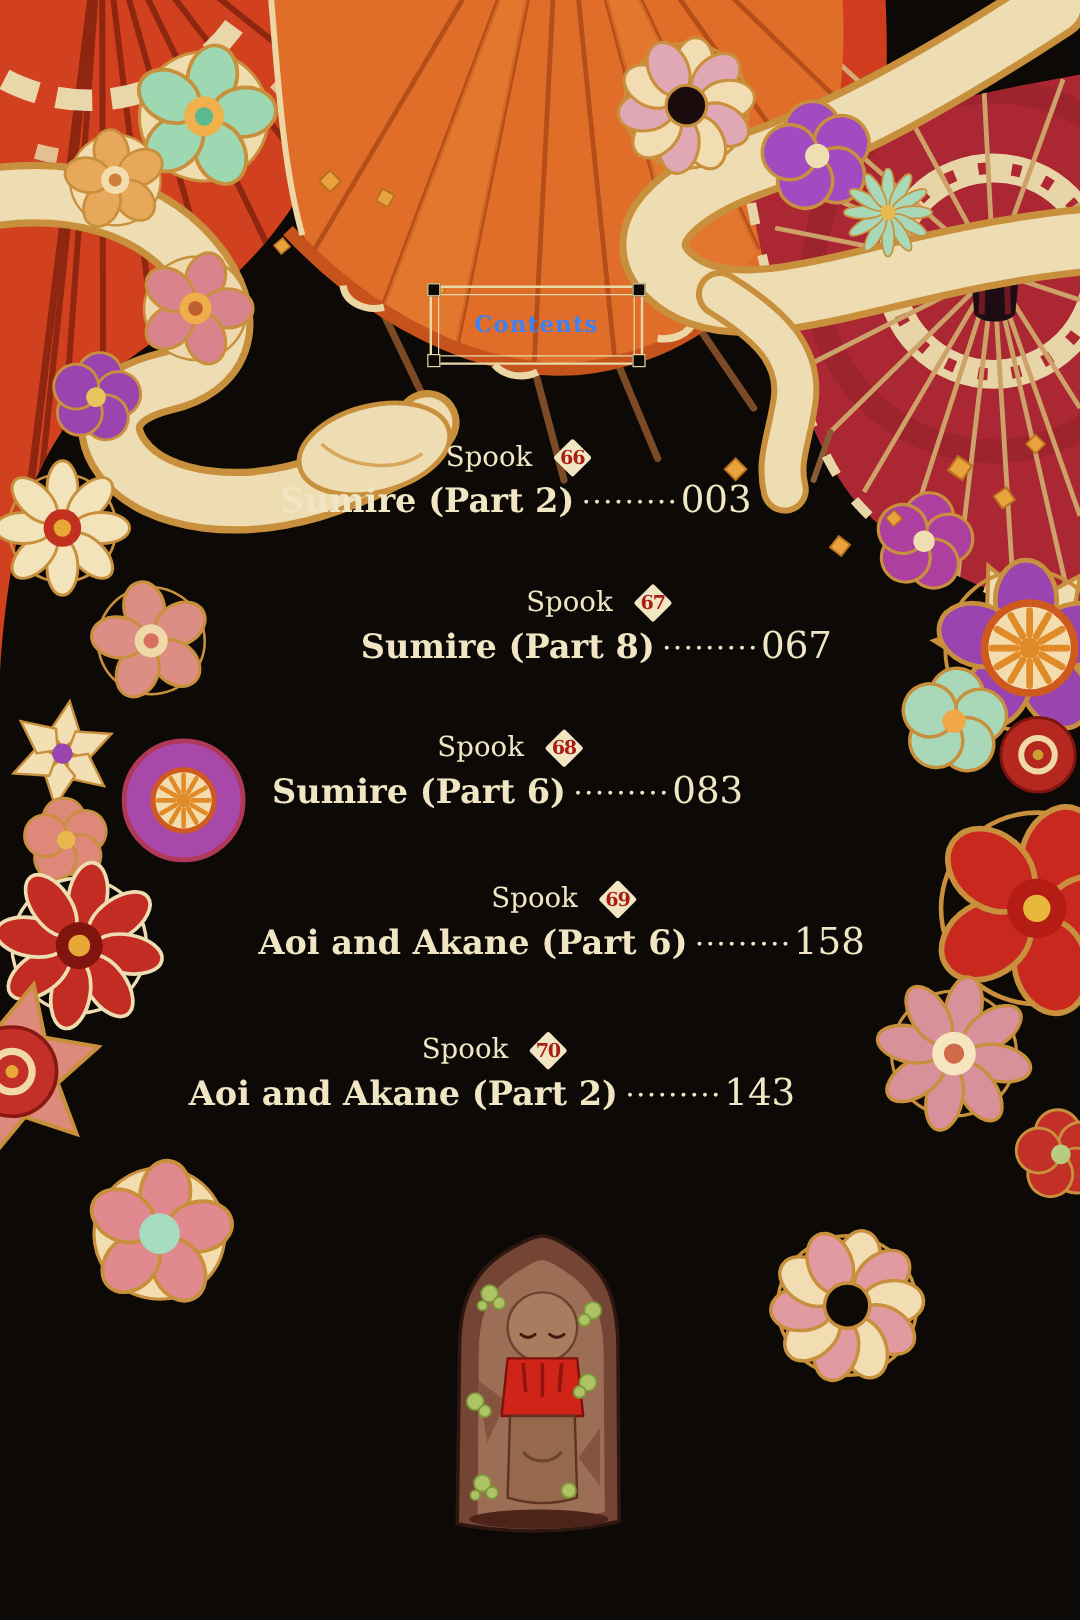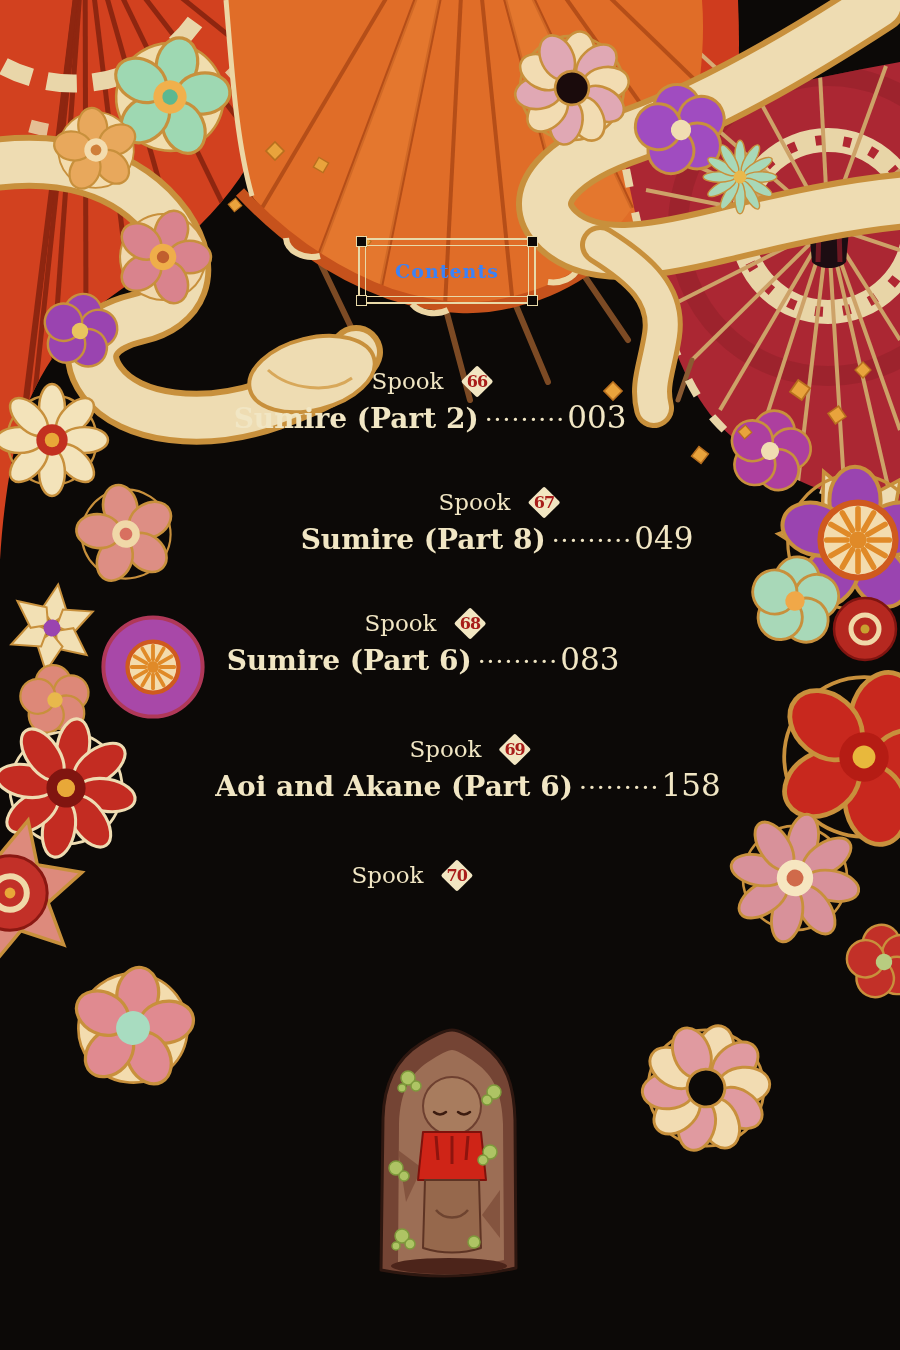"049" span.pagenum { text: 049 -> 067 }
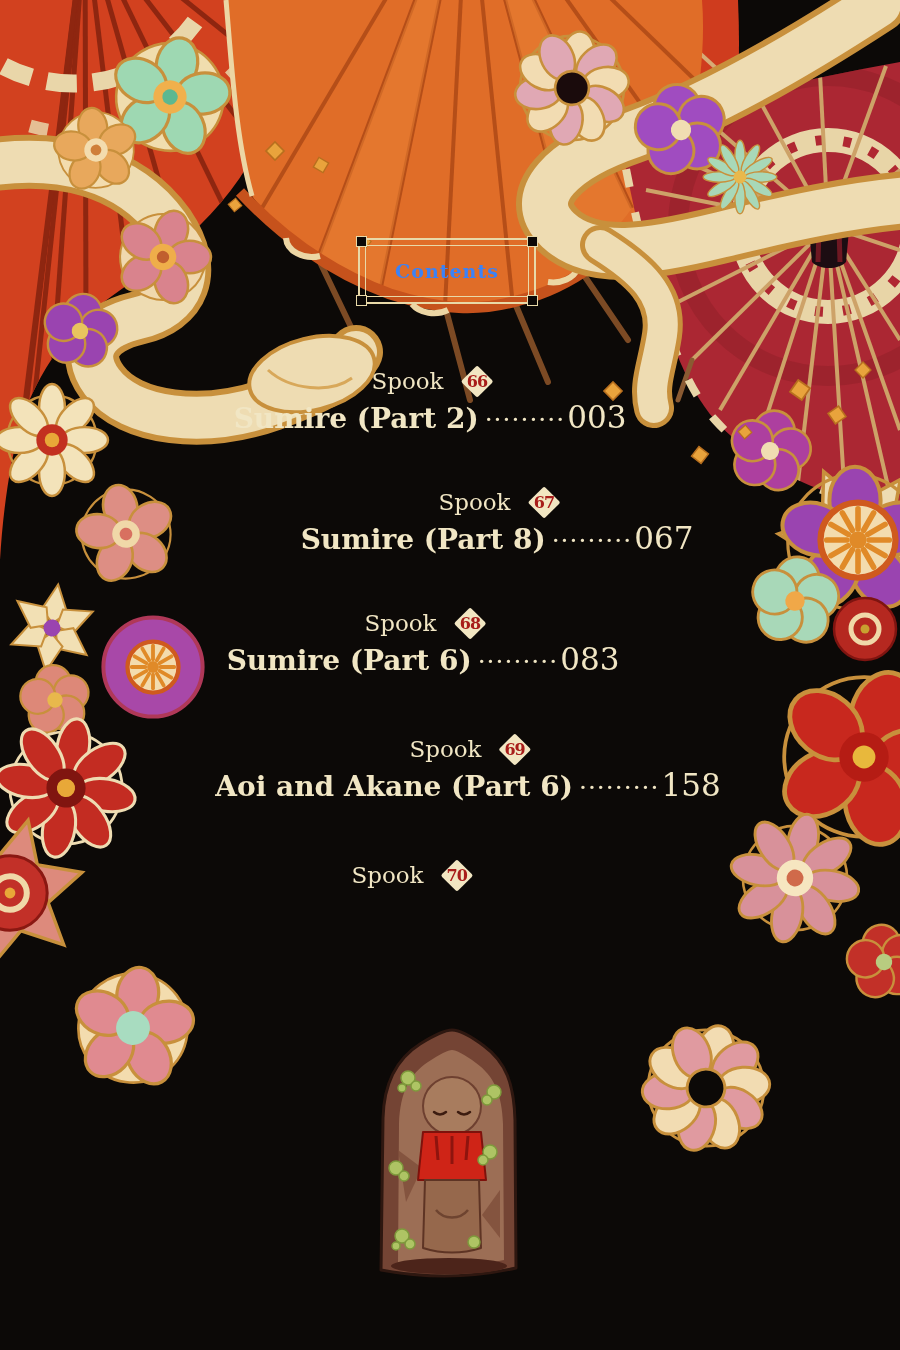"Aoi and Akane (Part 2)" div.title-line { html: none -> <div> <span>Aoi and Akane (Part 2)</span><span>·········</span><span>143</span> </div> }
